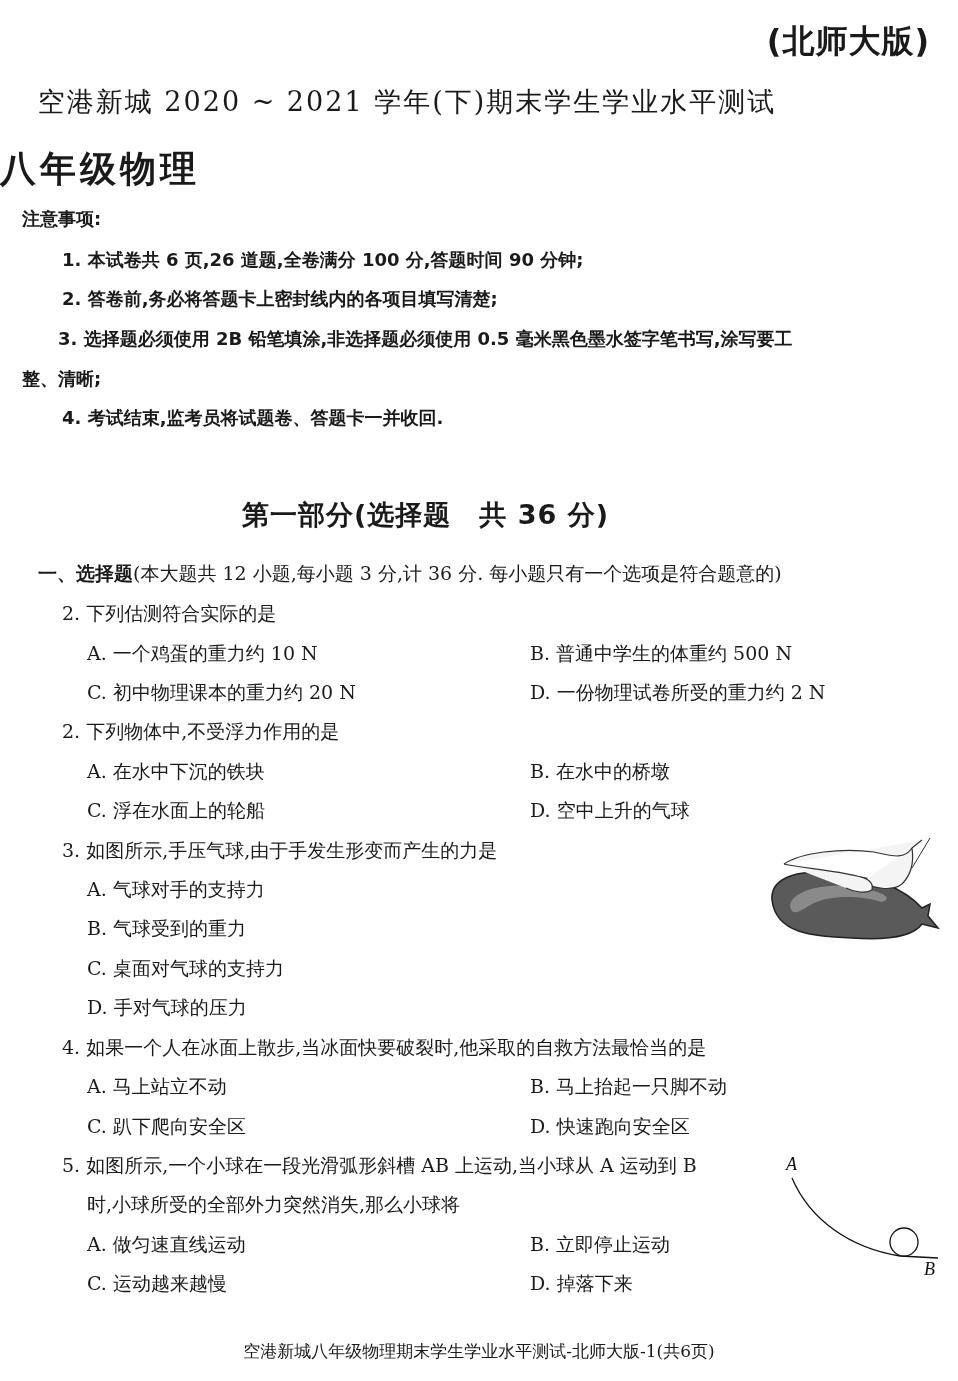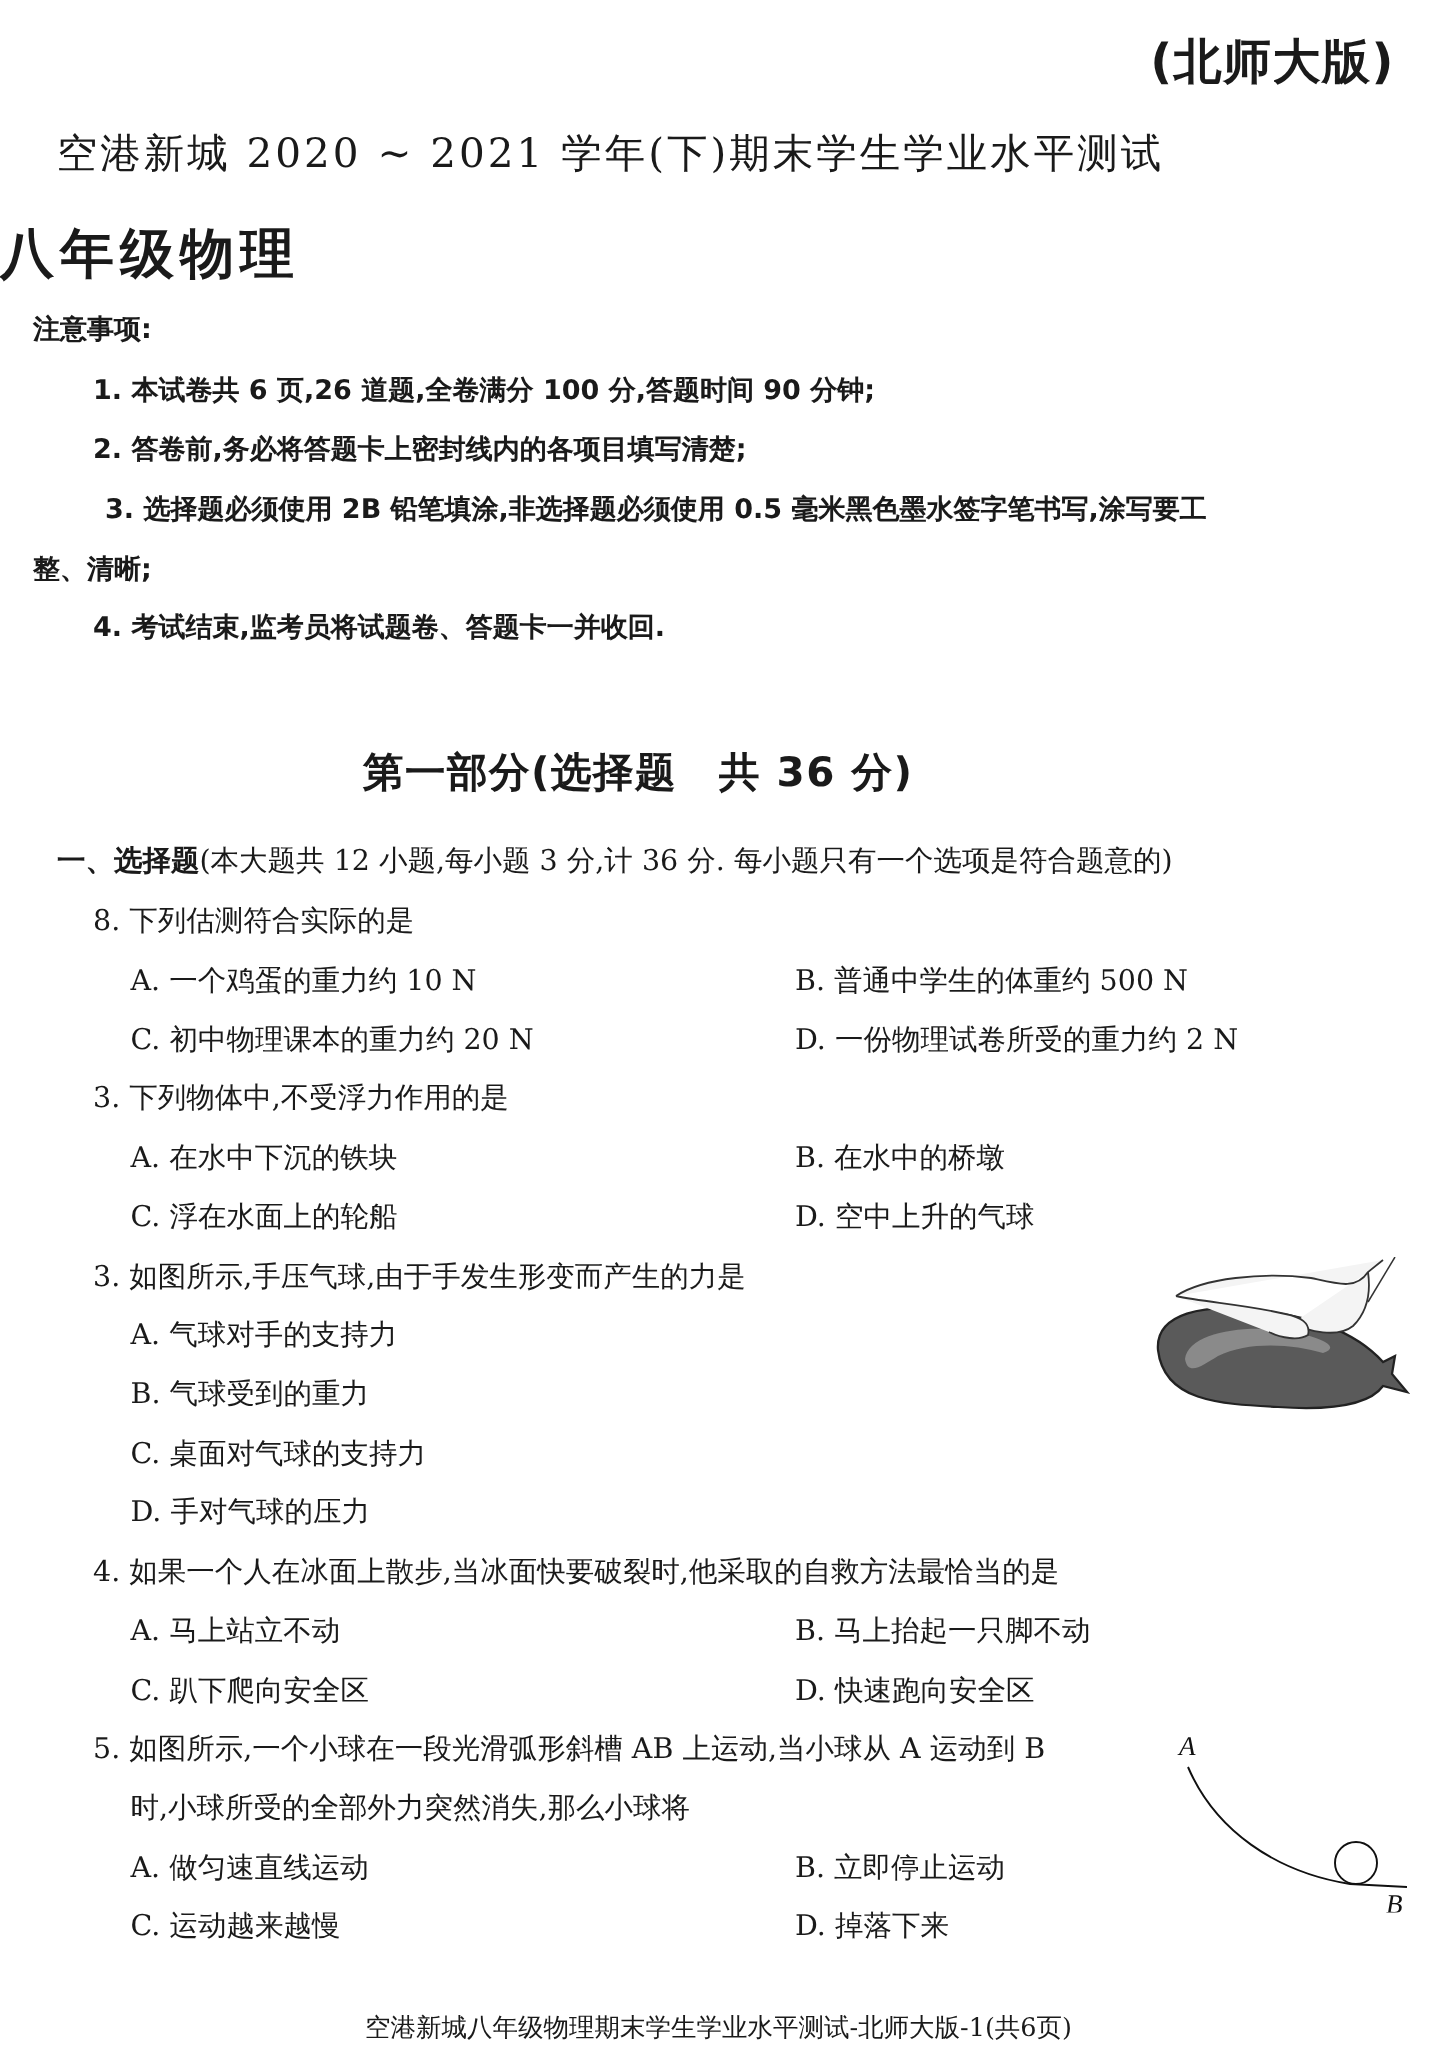"3. 选择题必须使用 2B 铅笔填涂,非选择题必须使用 0.5" div.abs { left: 70px -> 58px }
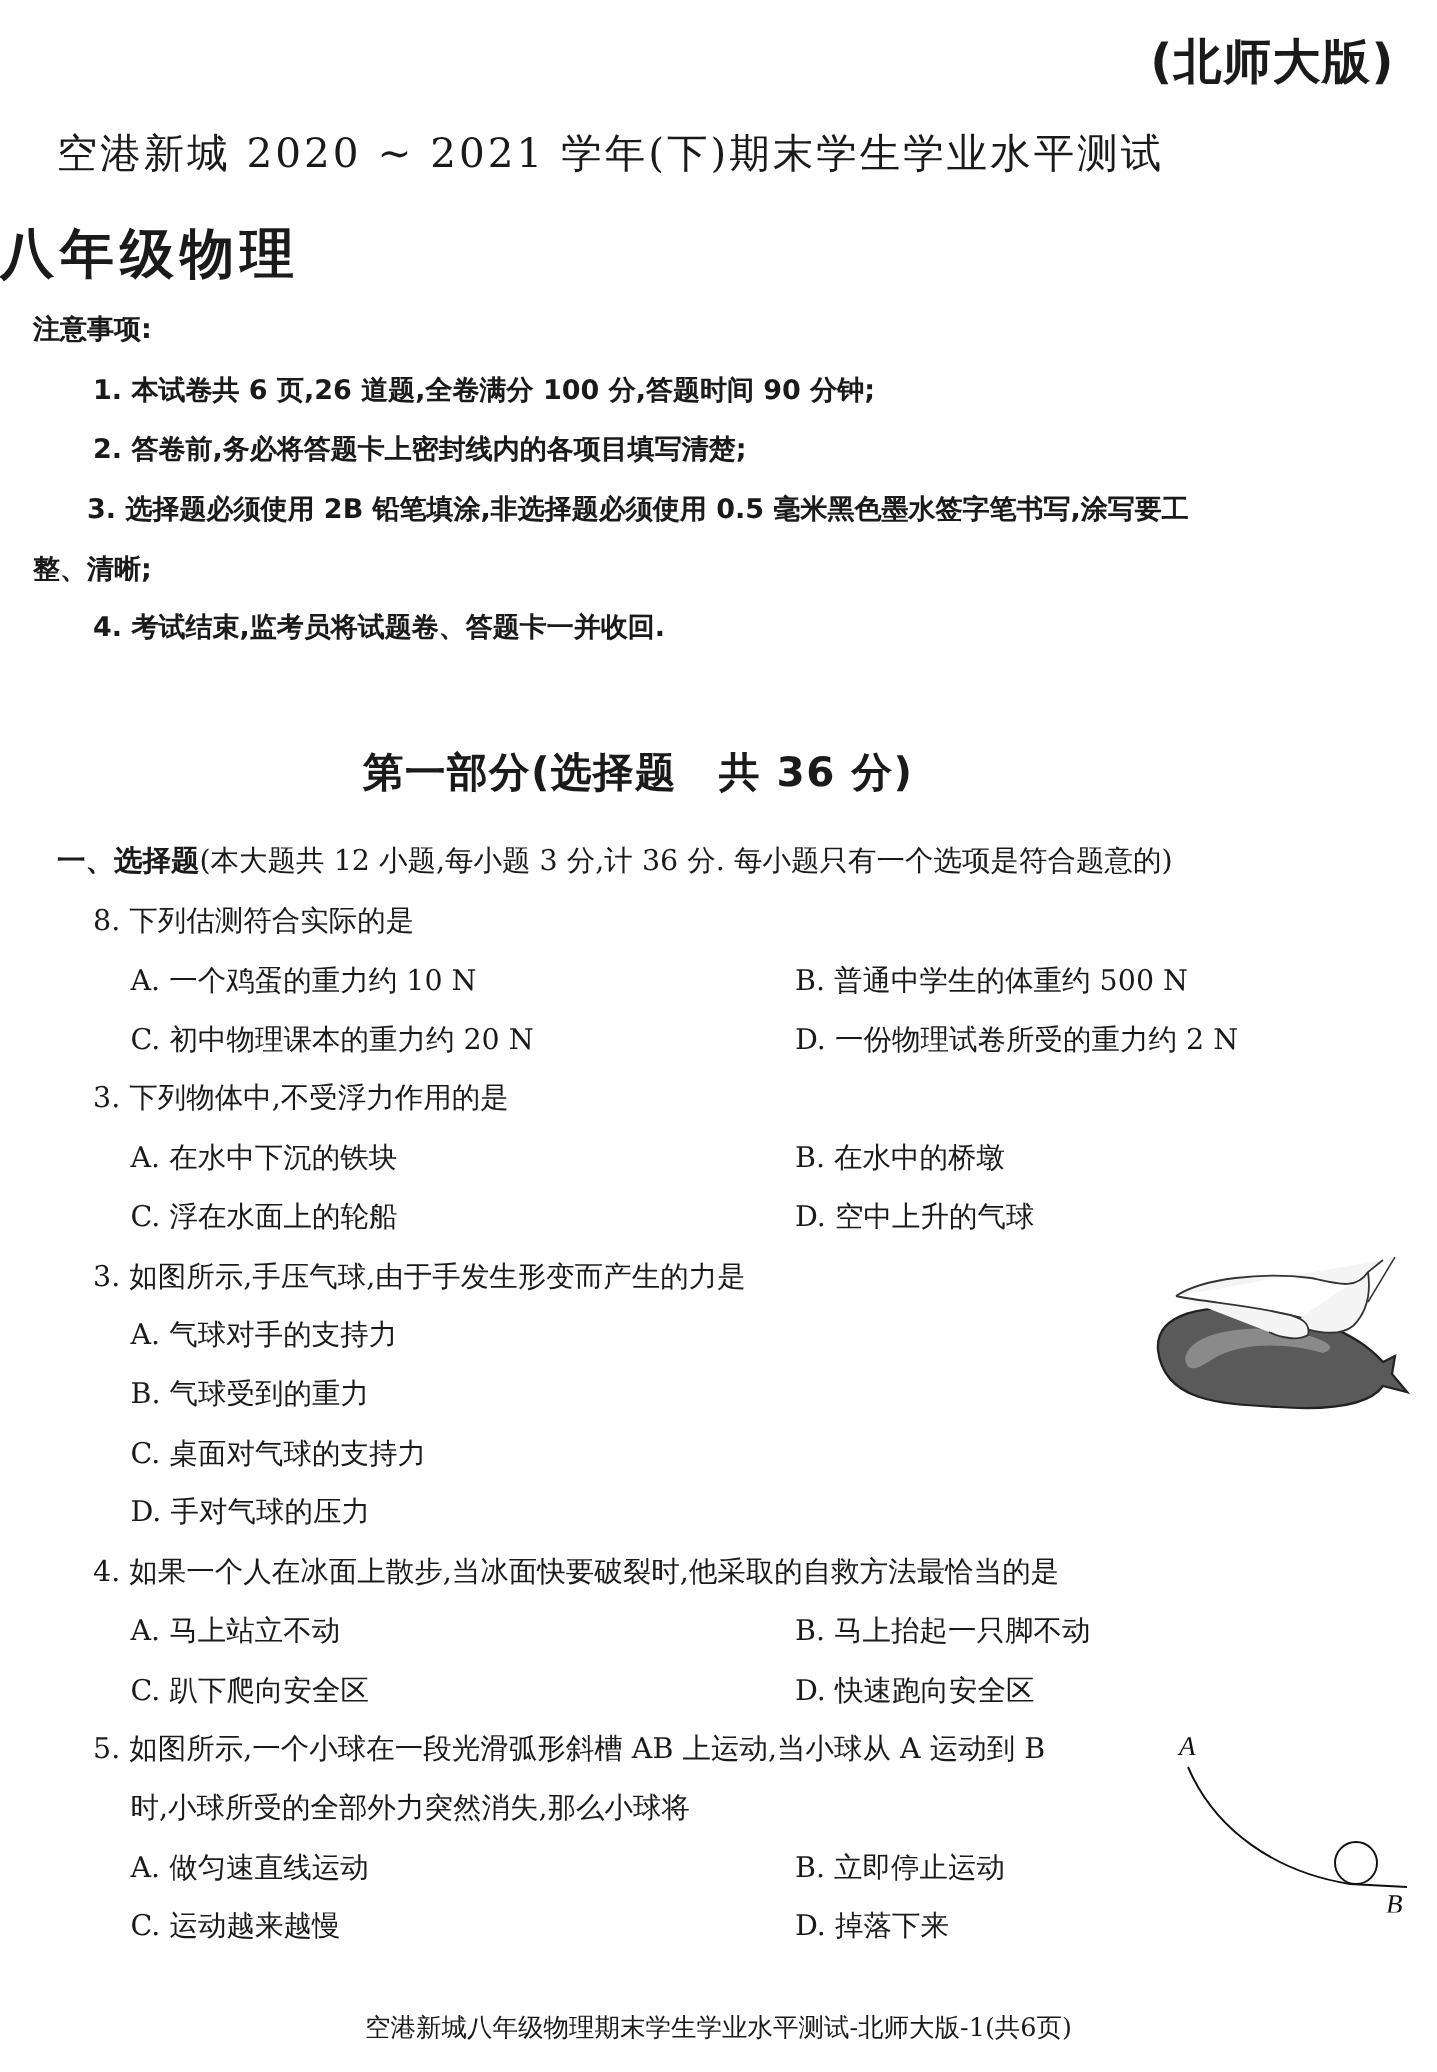"8. 下列估测符合实际的是" div.abs { text: 8 -> 2 }
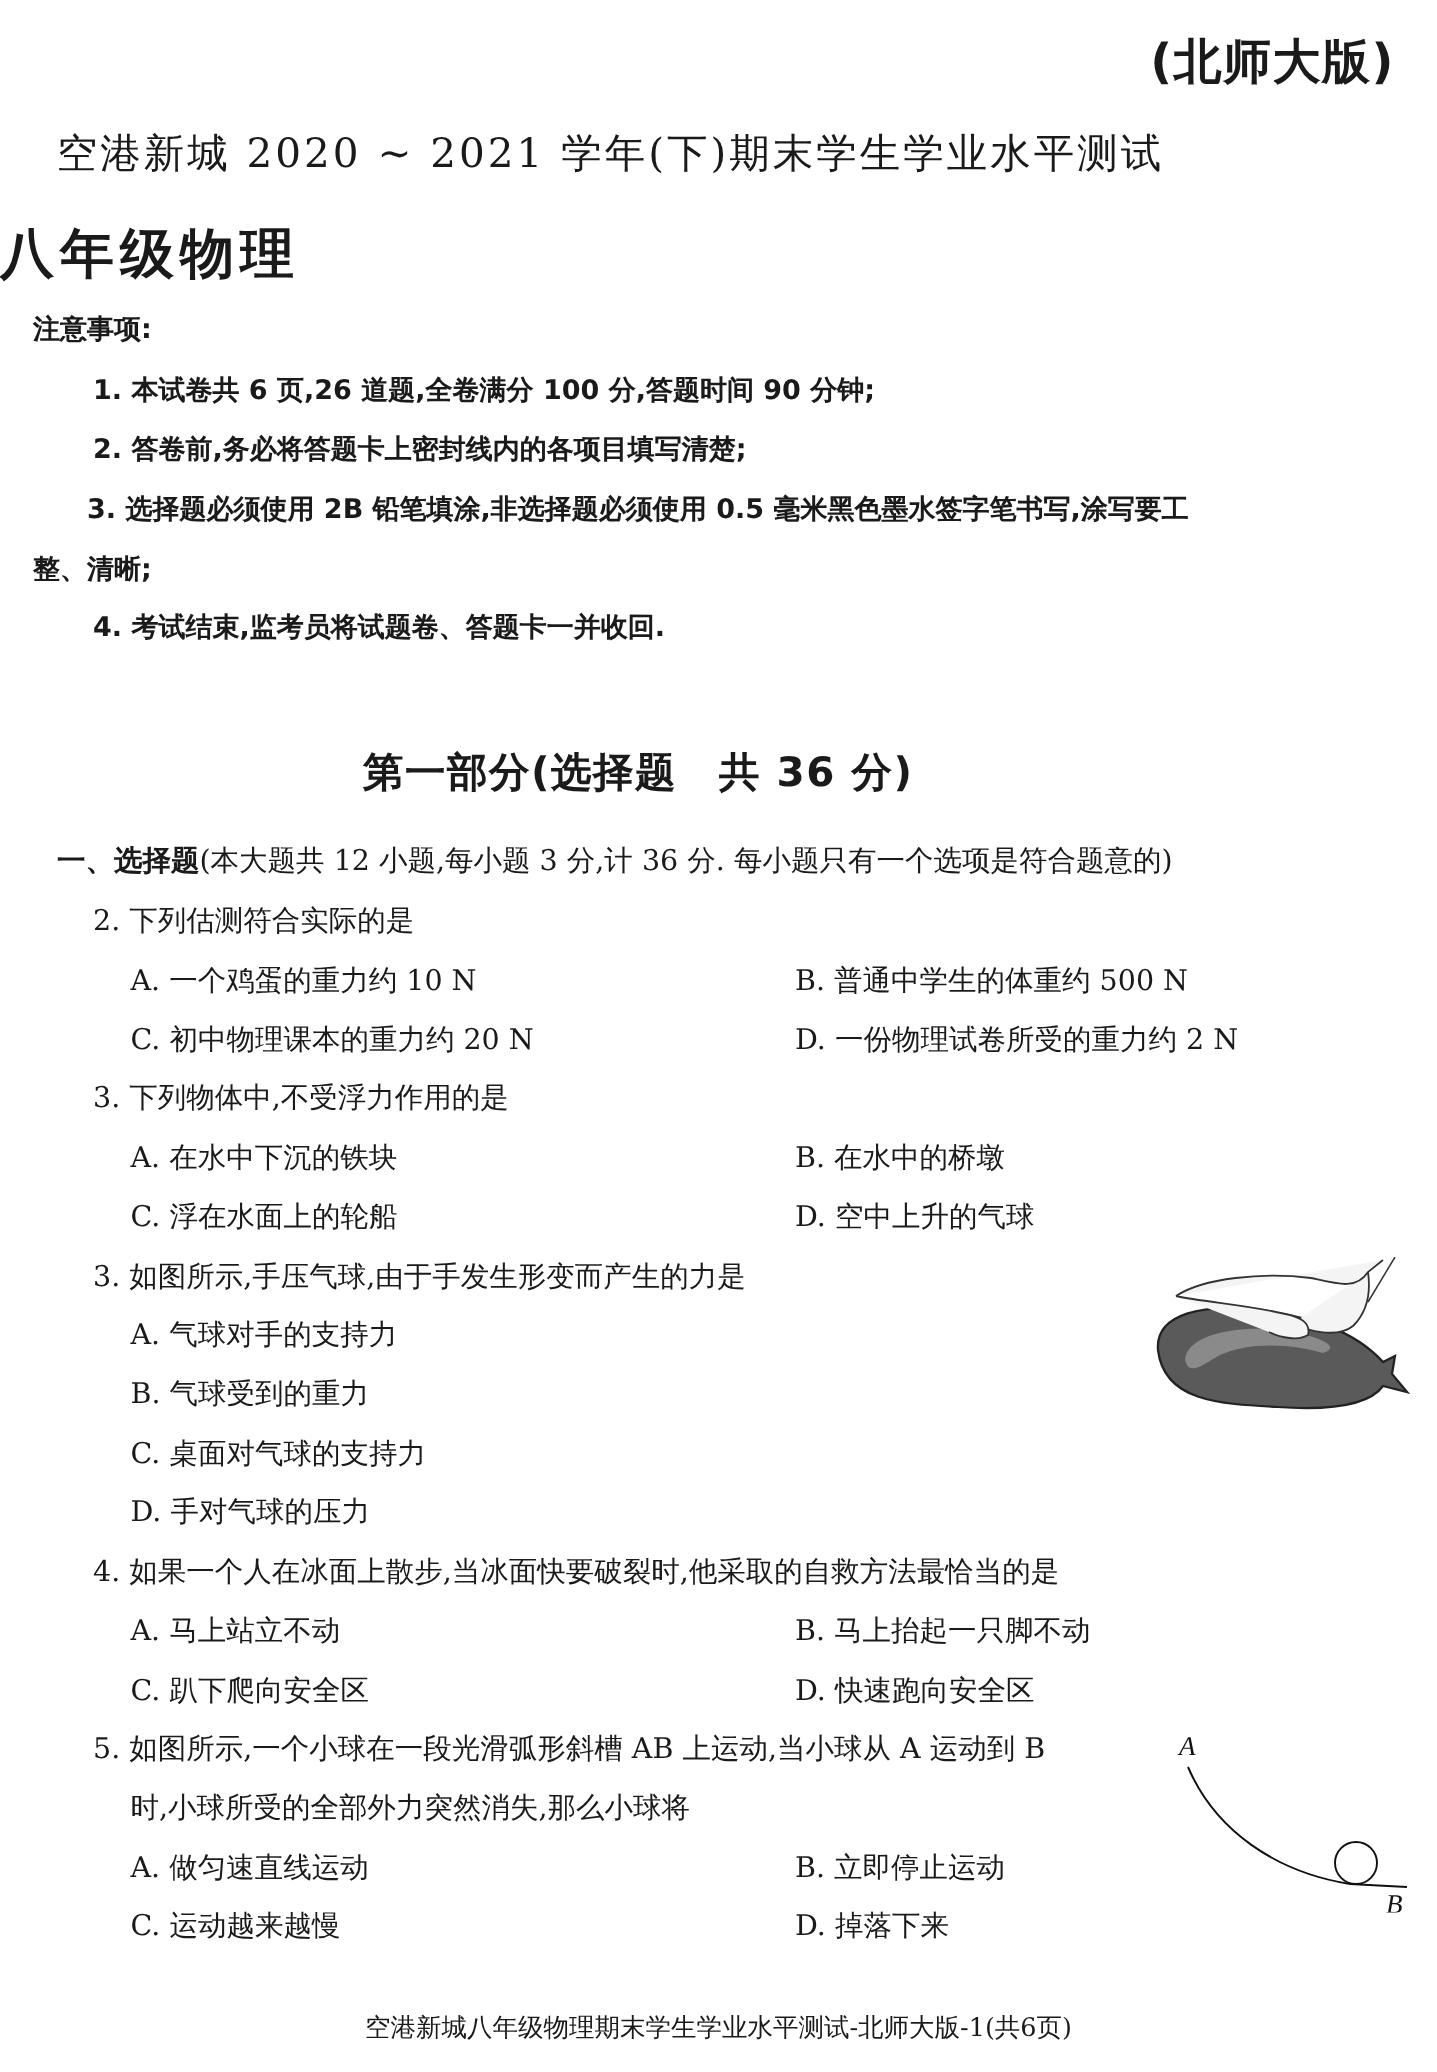"3. 下列物体中,不受浮力作用的是" div.abs { text: 3 -> 2 }
